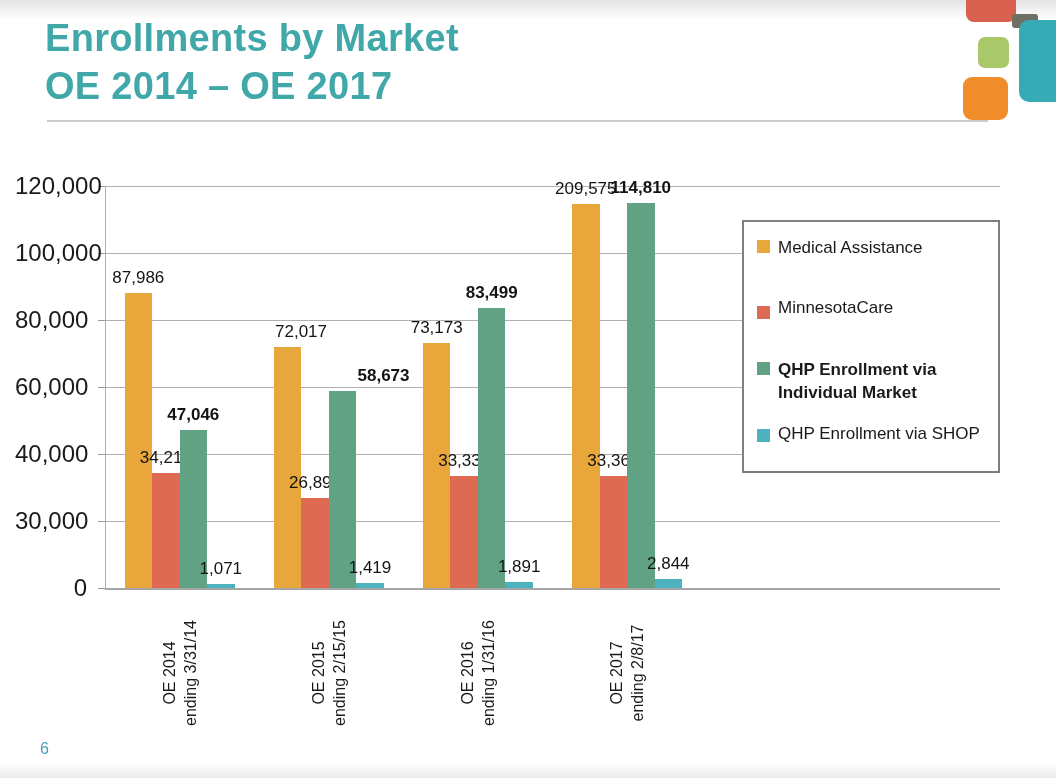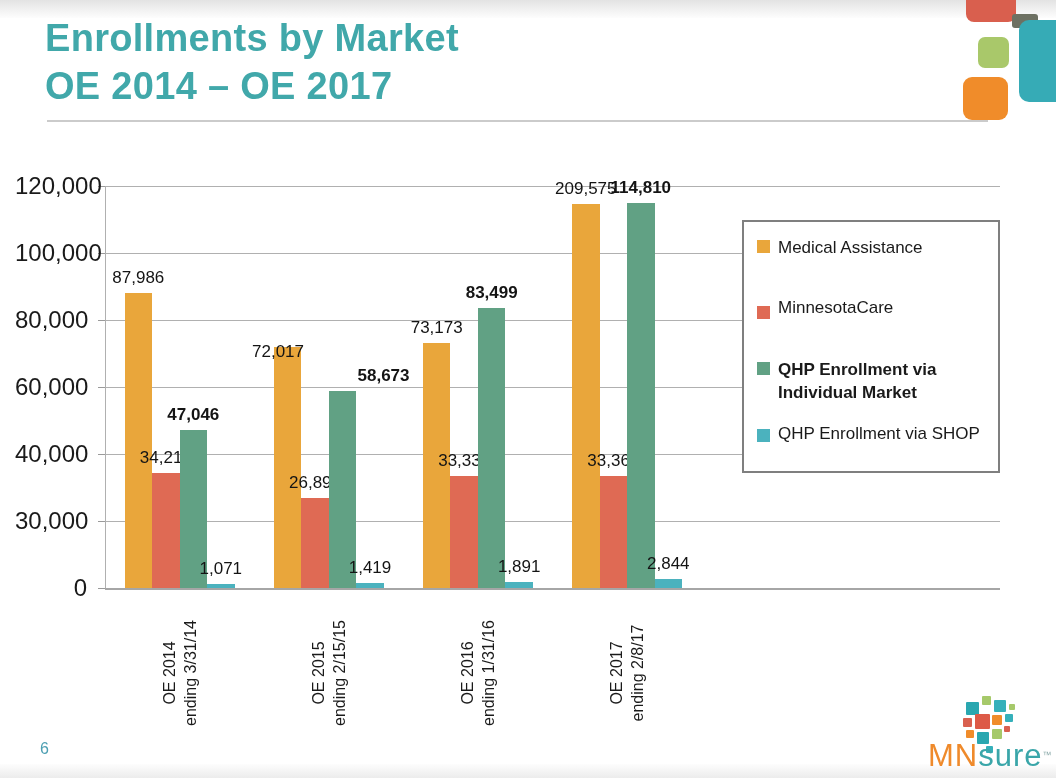"72,017" div.value-label { left: 278px -> 301px; margin-top: 20px -> none }
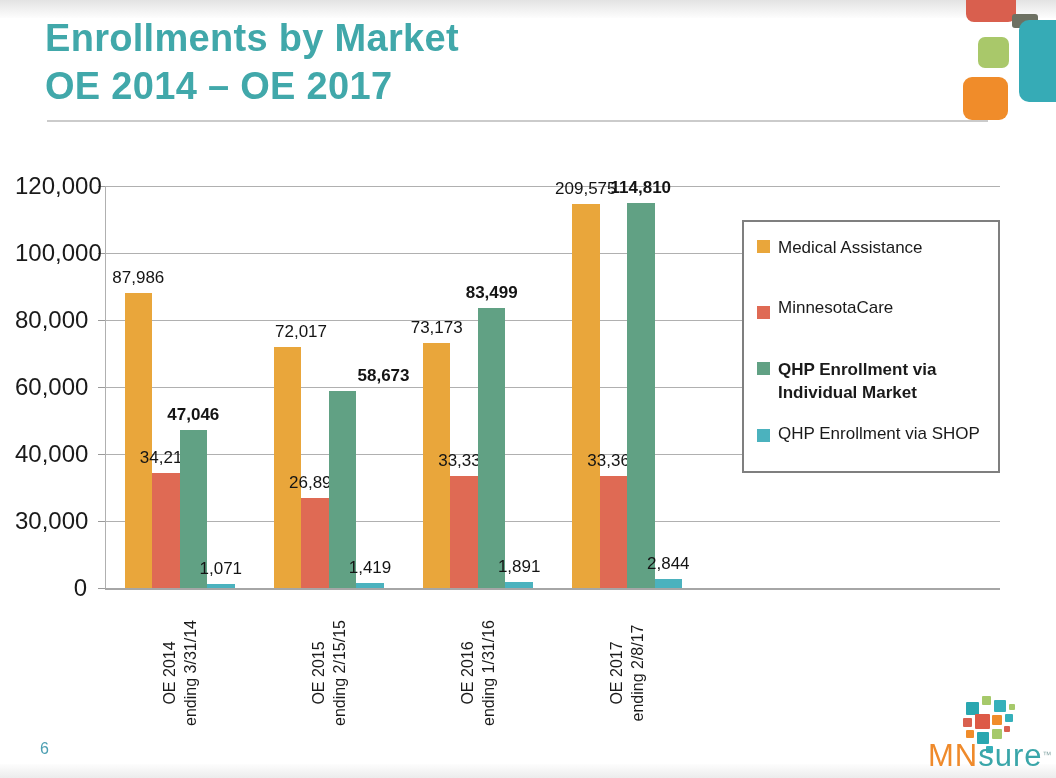"MNsure™" div.logo { html: <div> <div> <div></div> <div></div> <div></div> <div></div> <div></div> <div></div> <div></div> <div></div> <div></div> <div></div> <div></div> <div></div> <div></div> </div> <div><span>MN</span><span>sure</span><span>™</span></div> </div> -> none }
